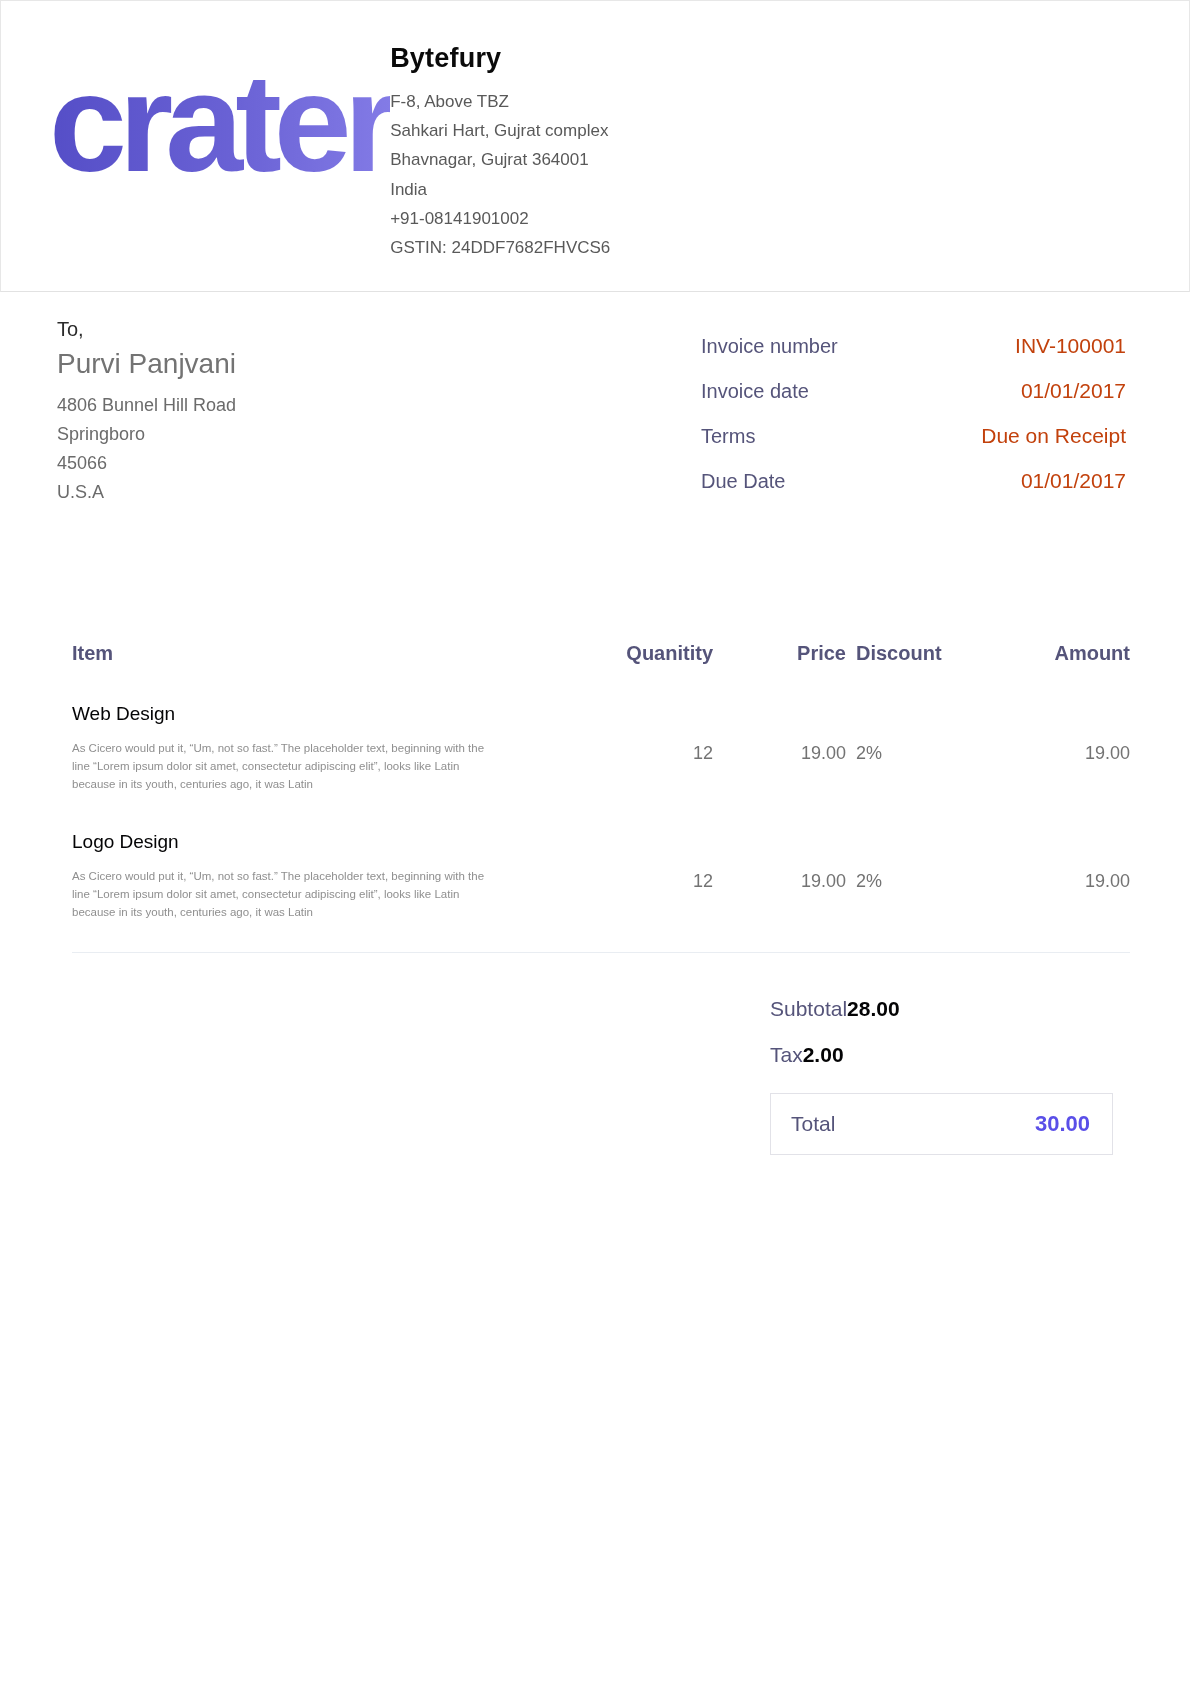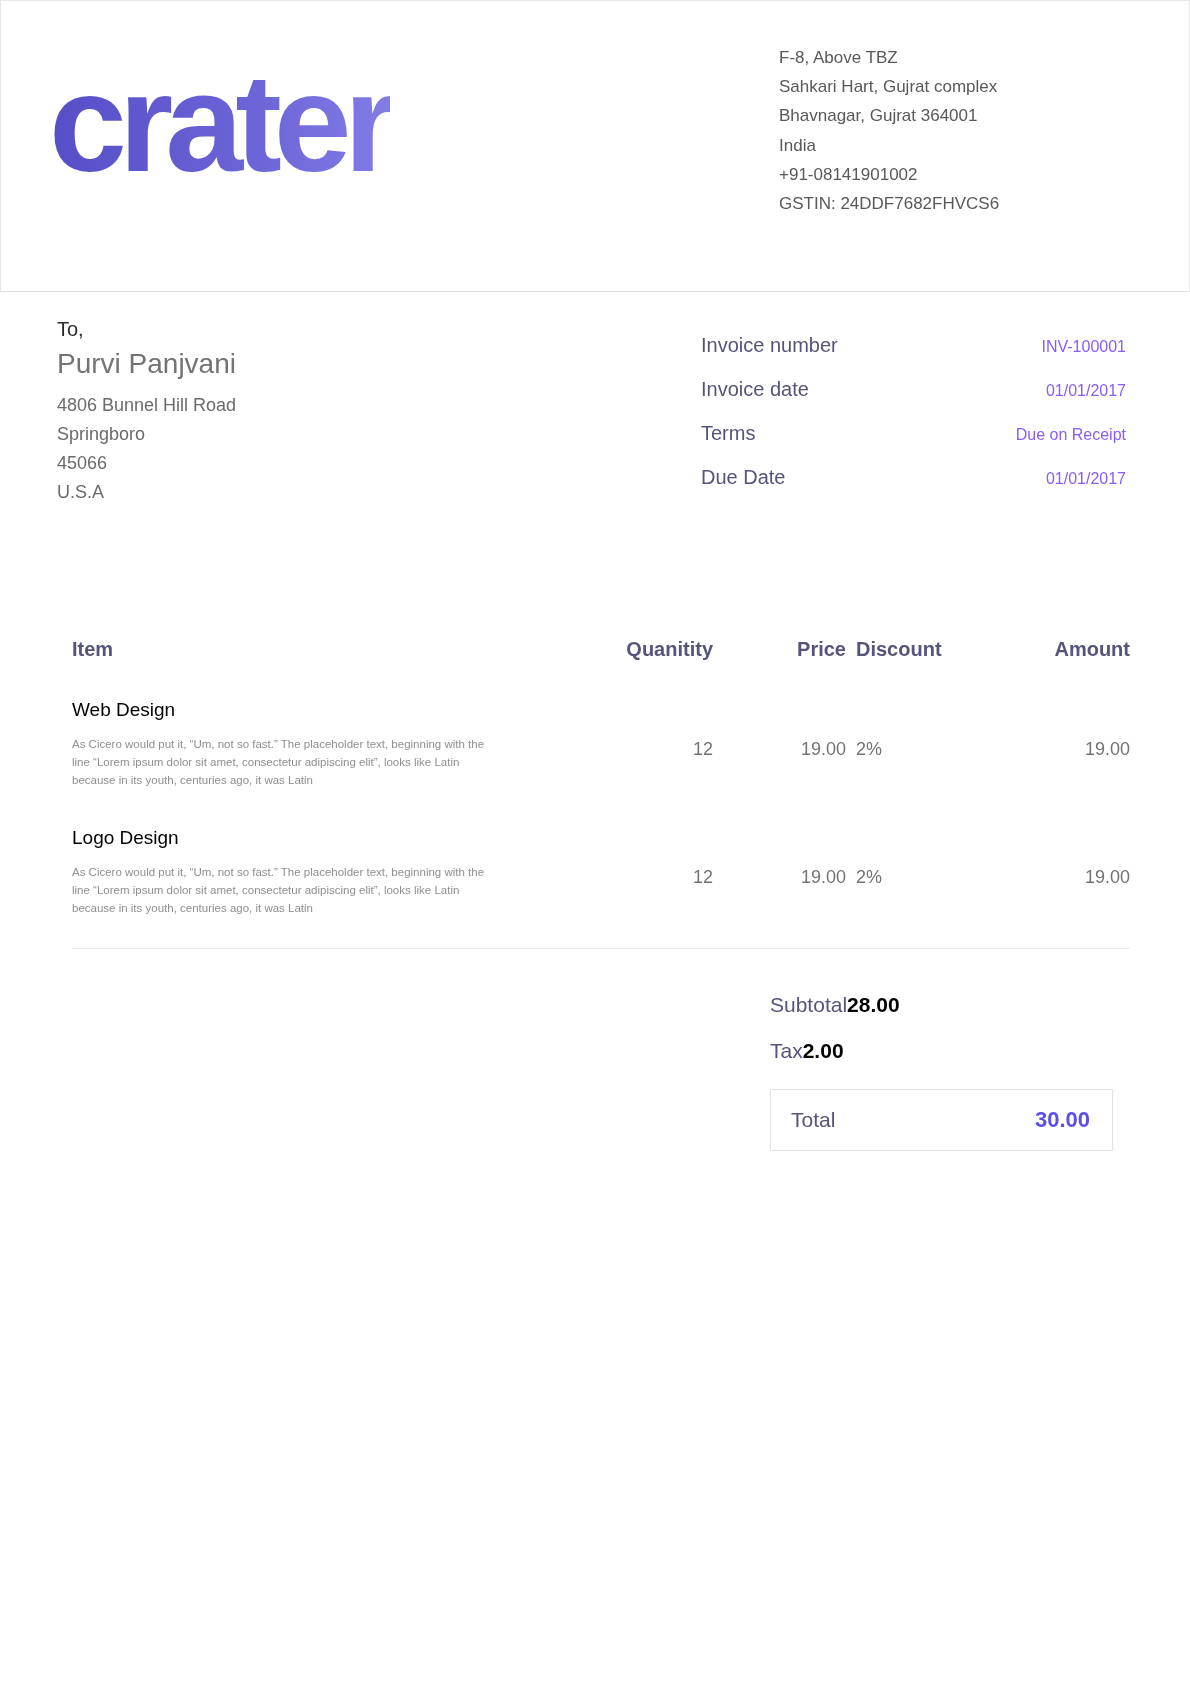"crater" .header { justify-content: space-between -> none }
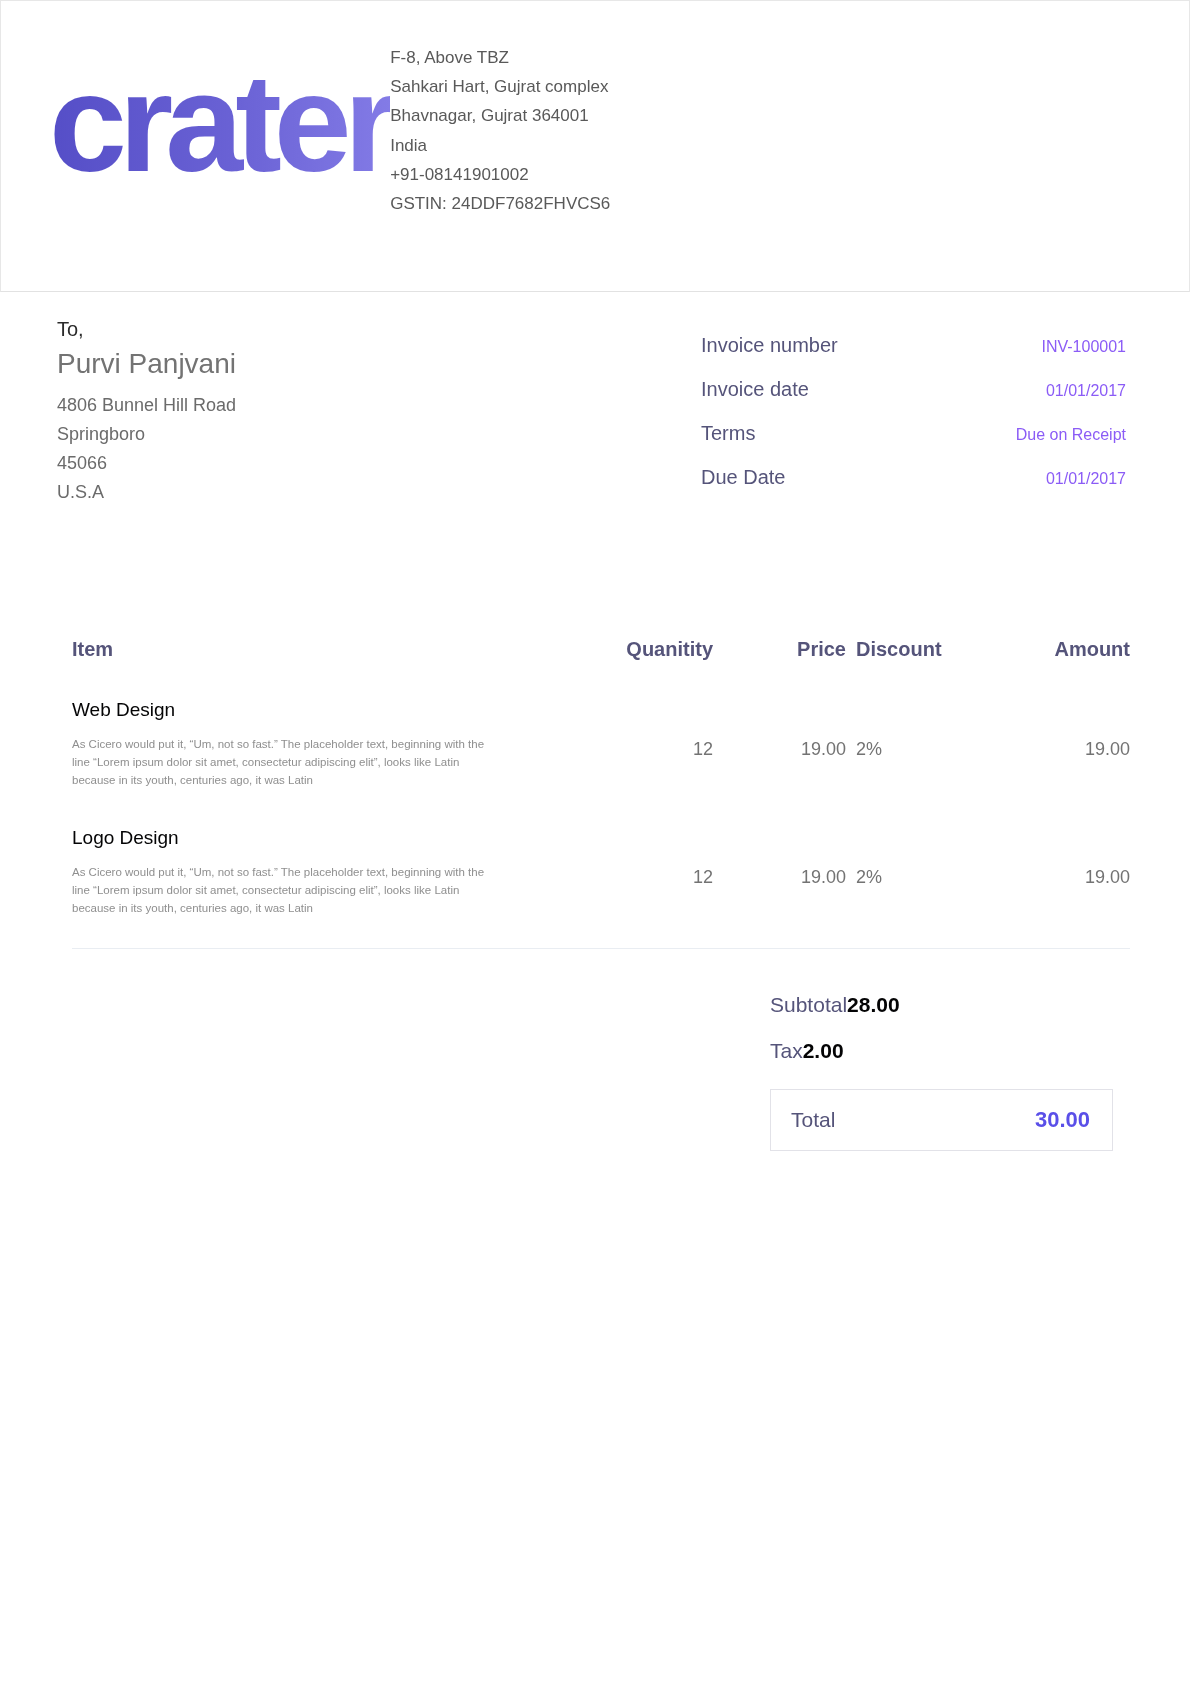"Bytefury" div.company-name { html: none -> <div>Bytefury</div> }
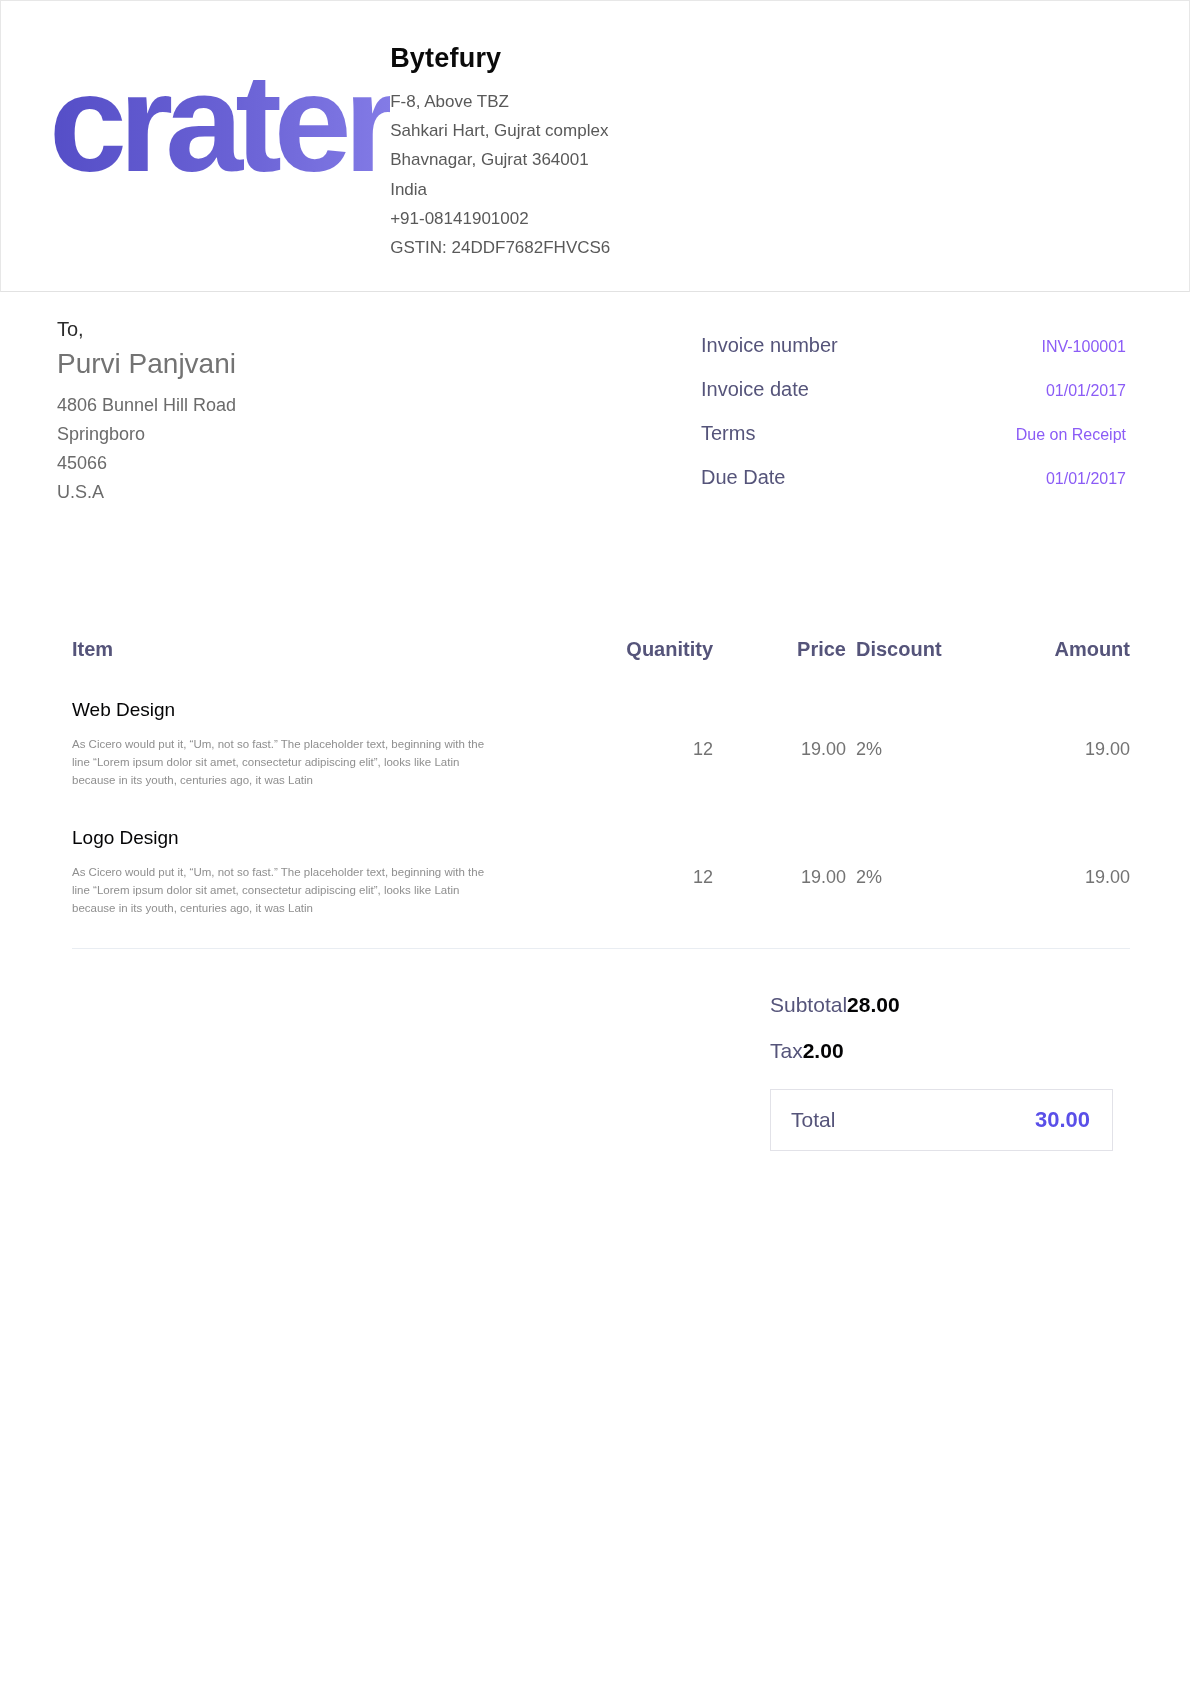"INV-100001" .meta-value { color: #8b5cf6 -> #c2410c; font-size: 16px -> 21px }
